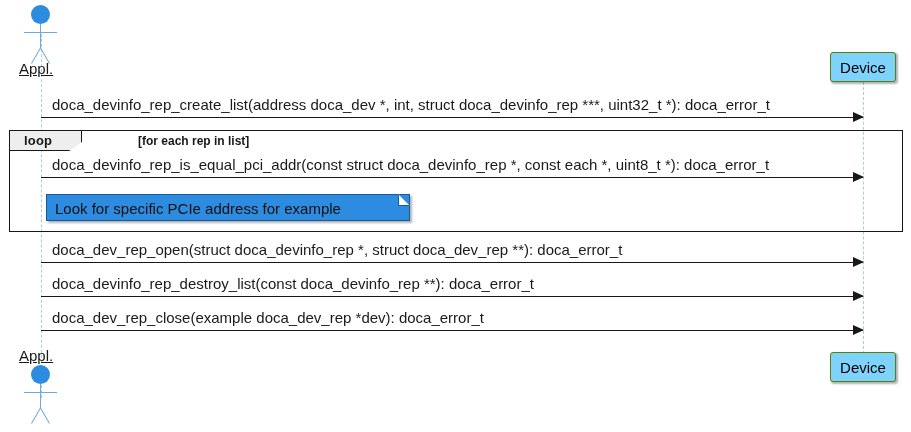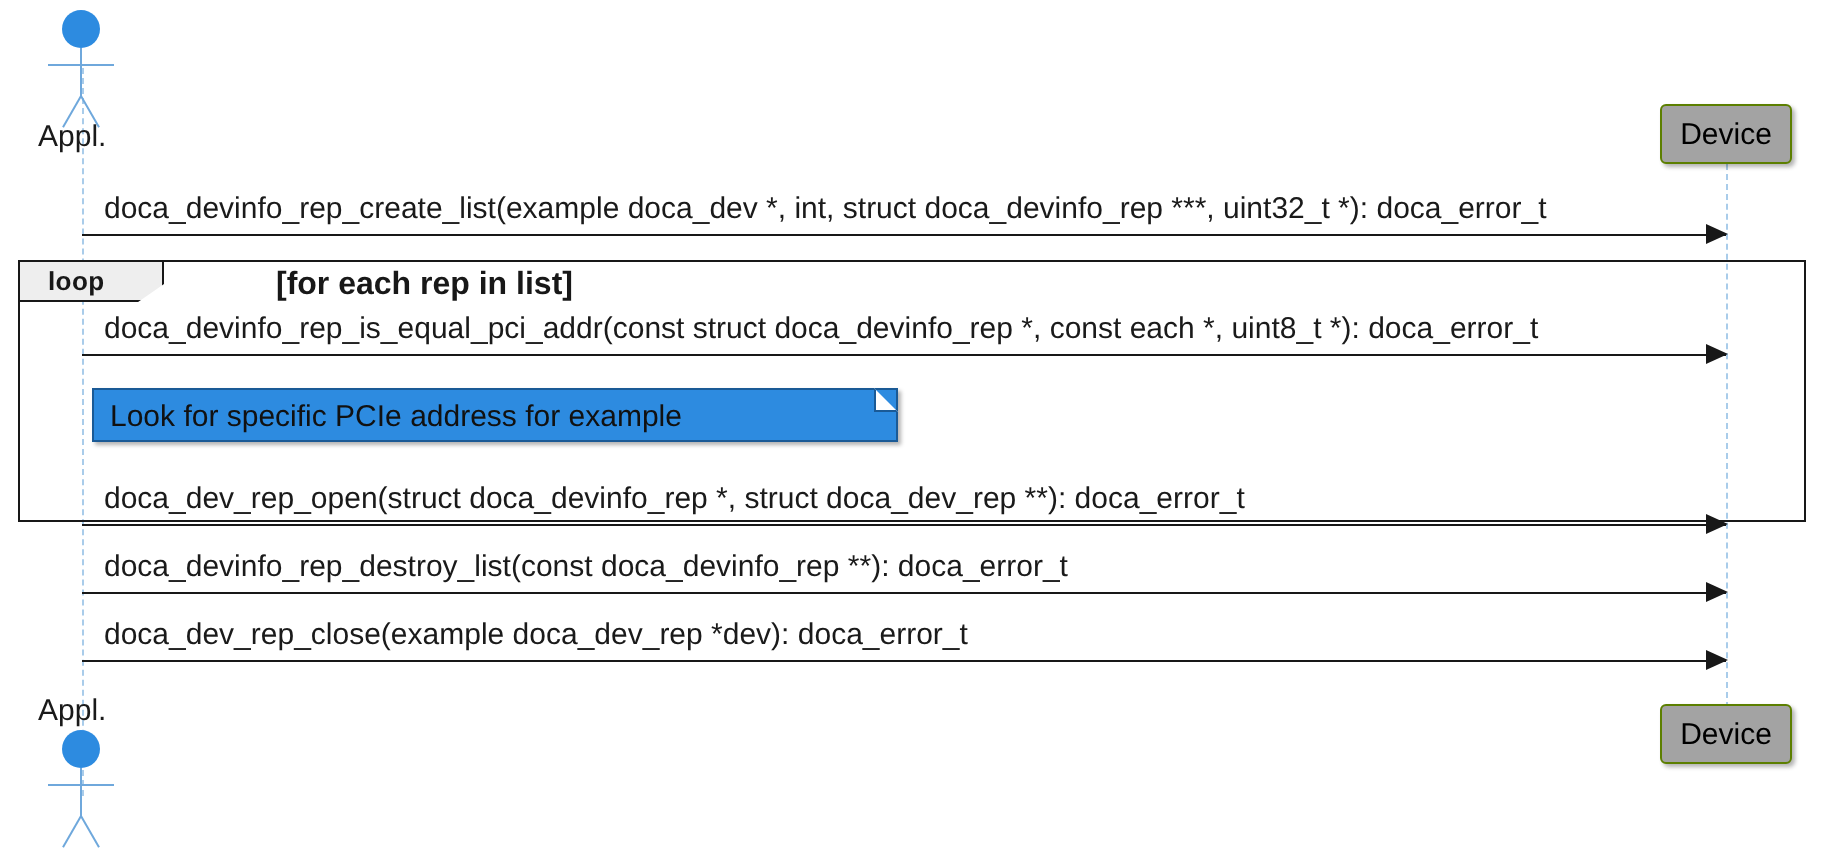"Appl." .actor-label { text-decoration: none -> underline }
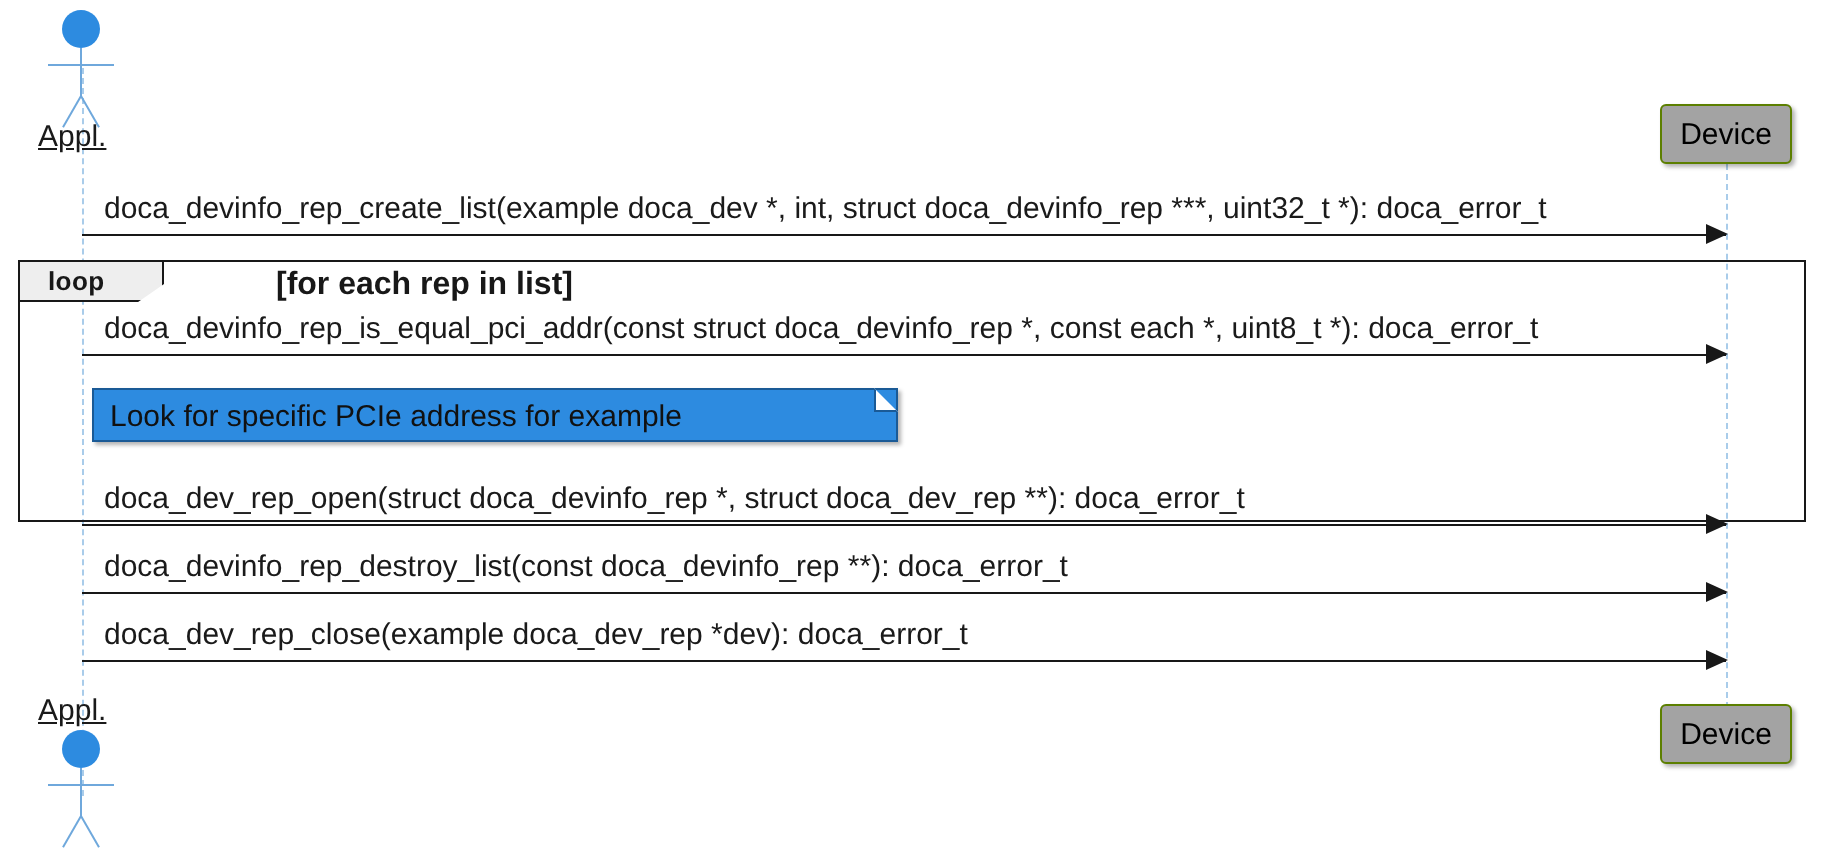"Device" .participant { background: #a3a3a3 -> #7dd3fc }
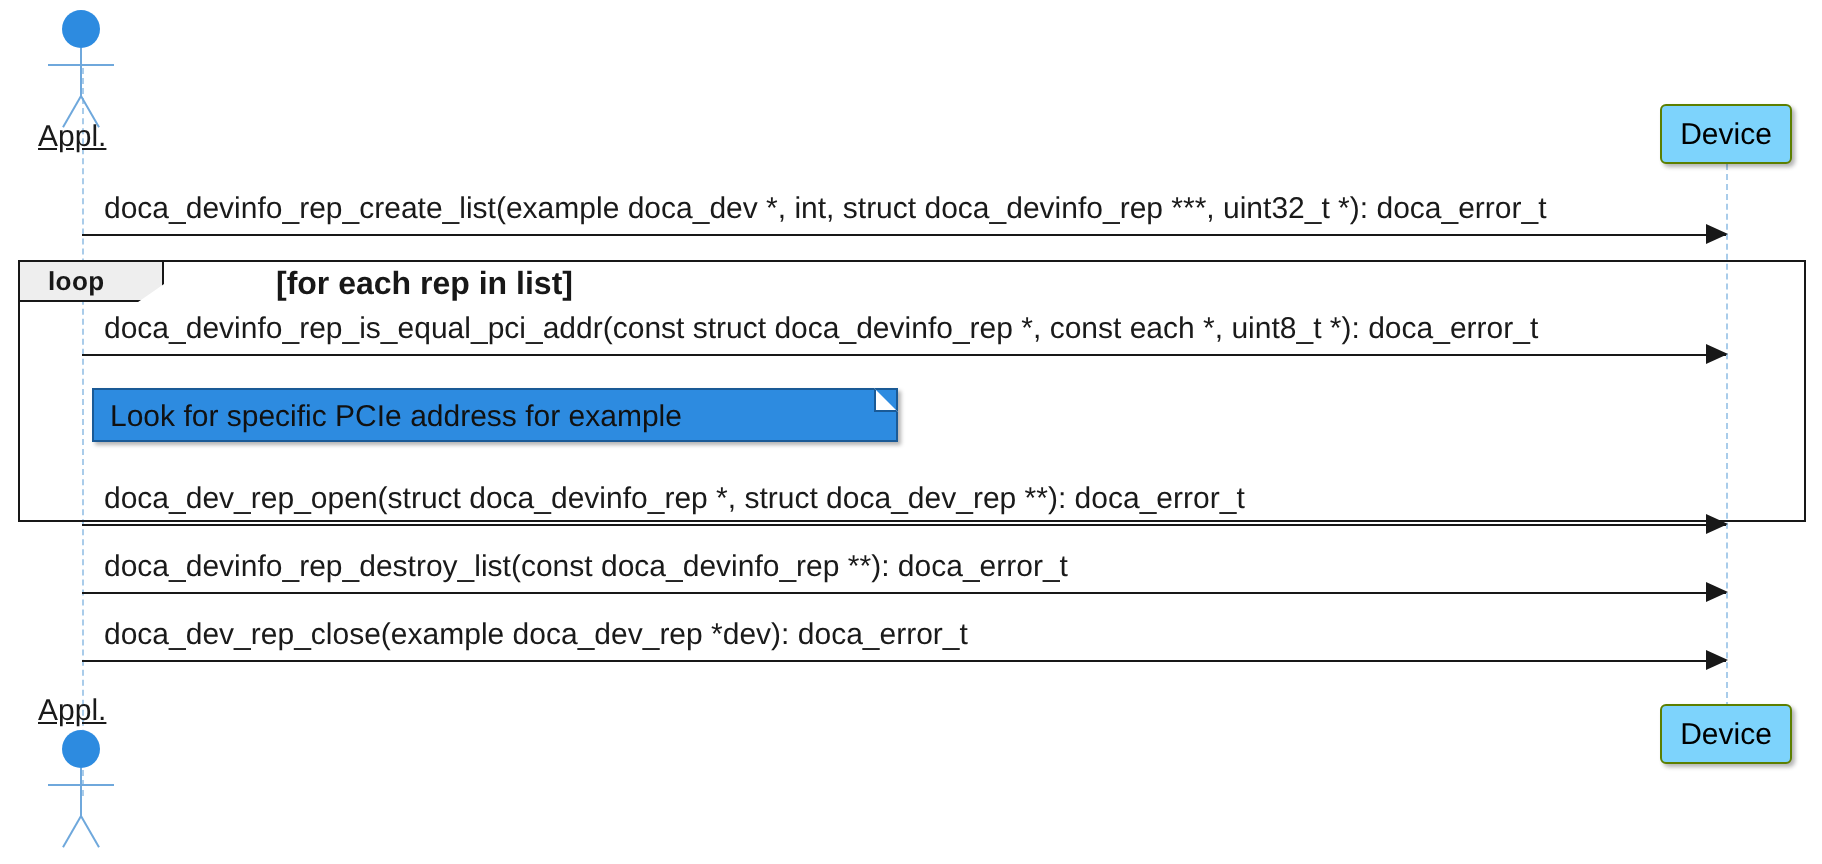"doca_devinfo_rep_create_list(example" div.label { text: example -> address }
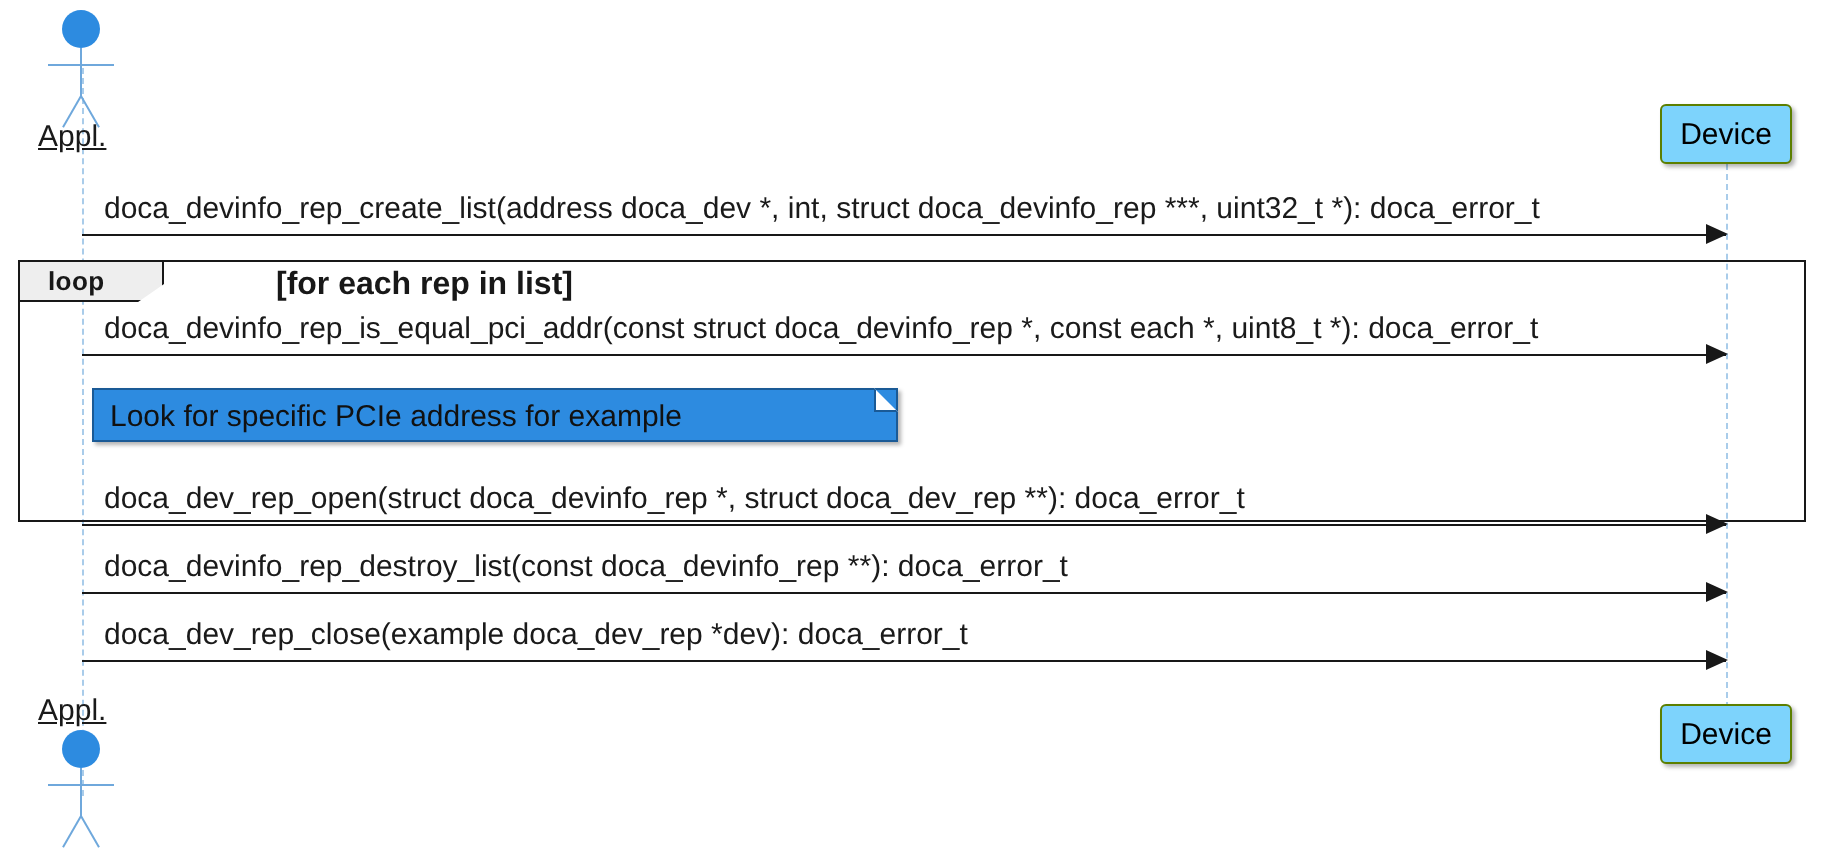"loop" .fragment { height: 131px -> 102px }
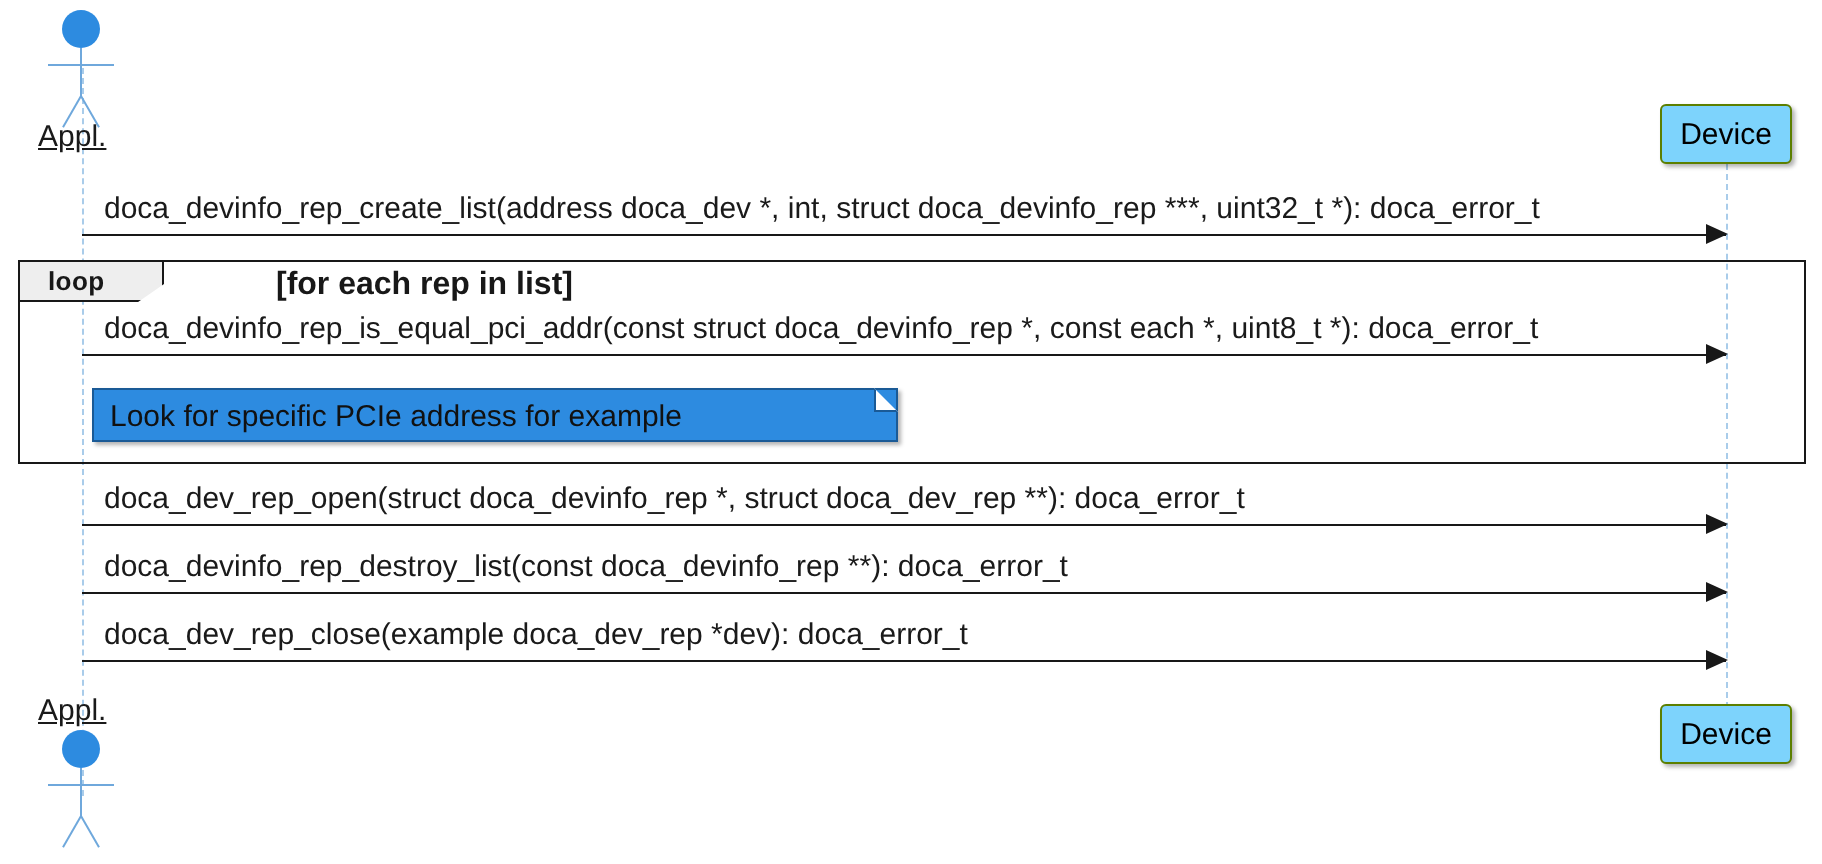"[for each rep in list]" .fragment-guard { font-size: 16px -> 12px }
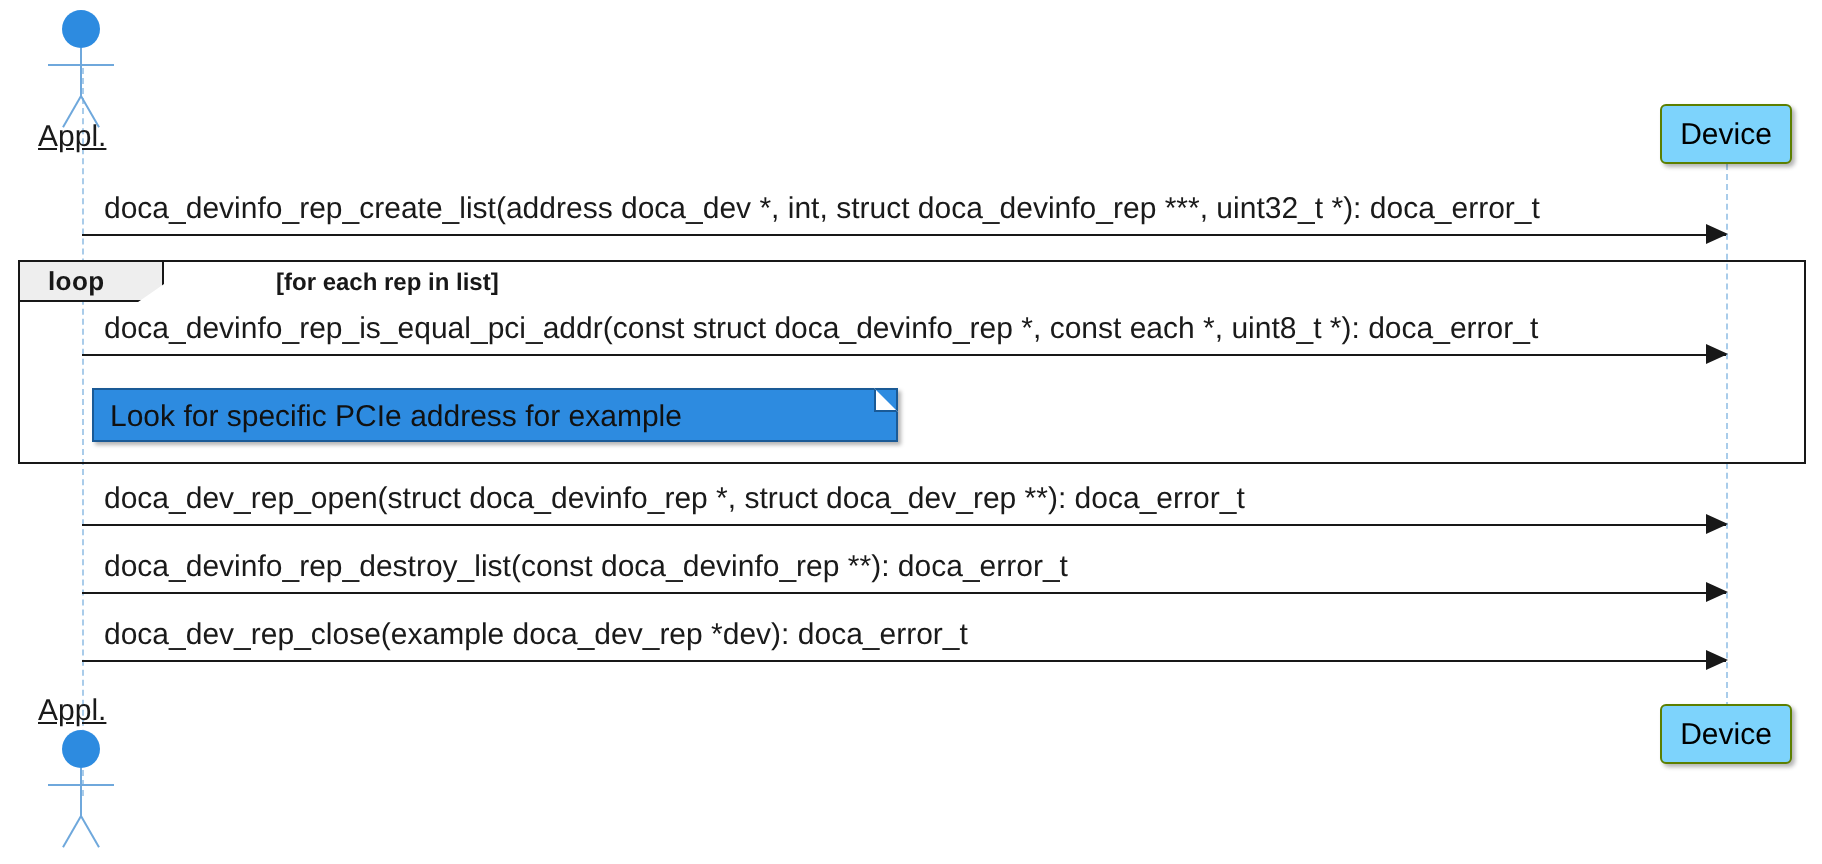"Look for specific PCIe address" .note { width: 403px -> 364px }
